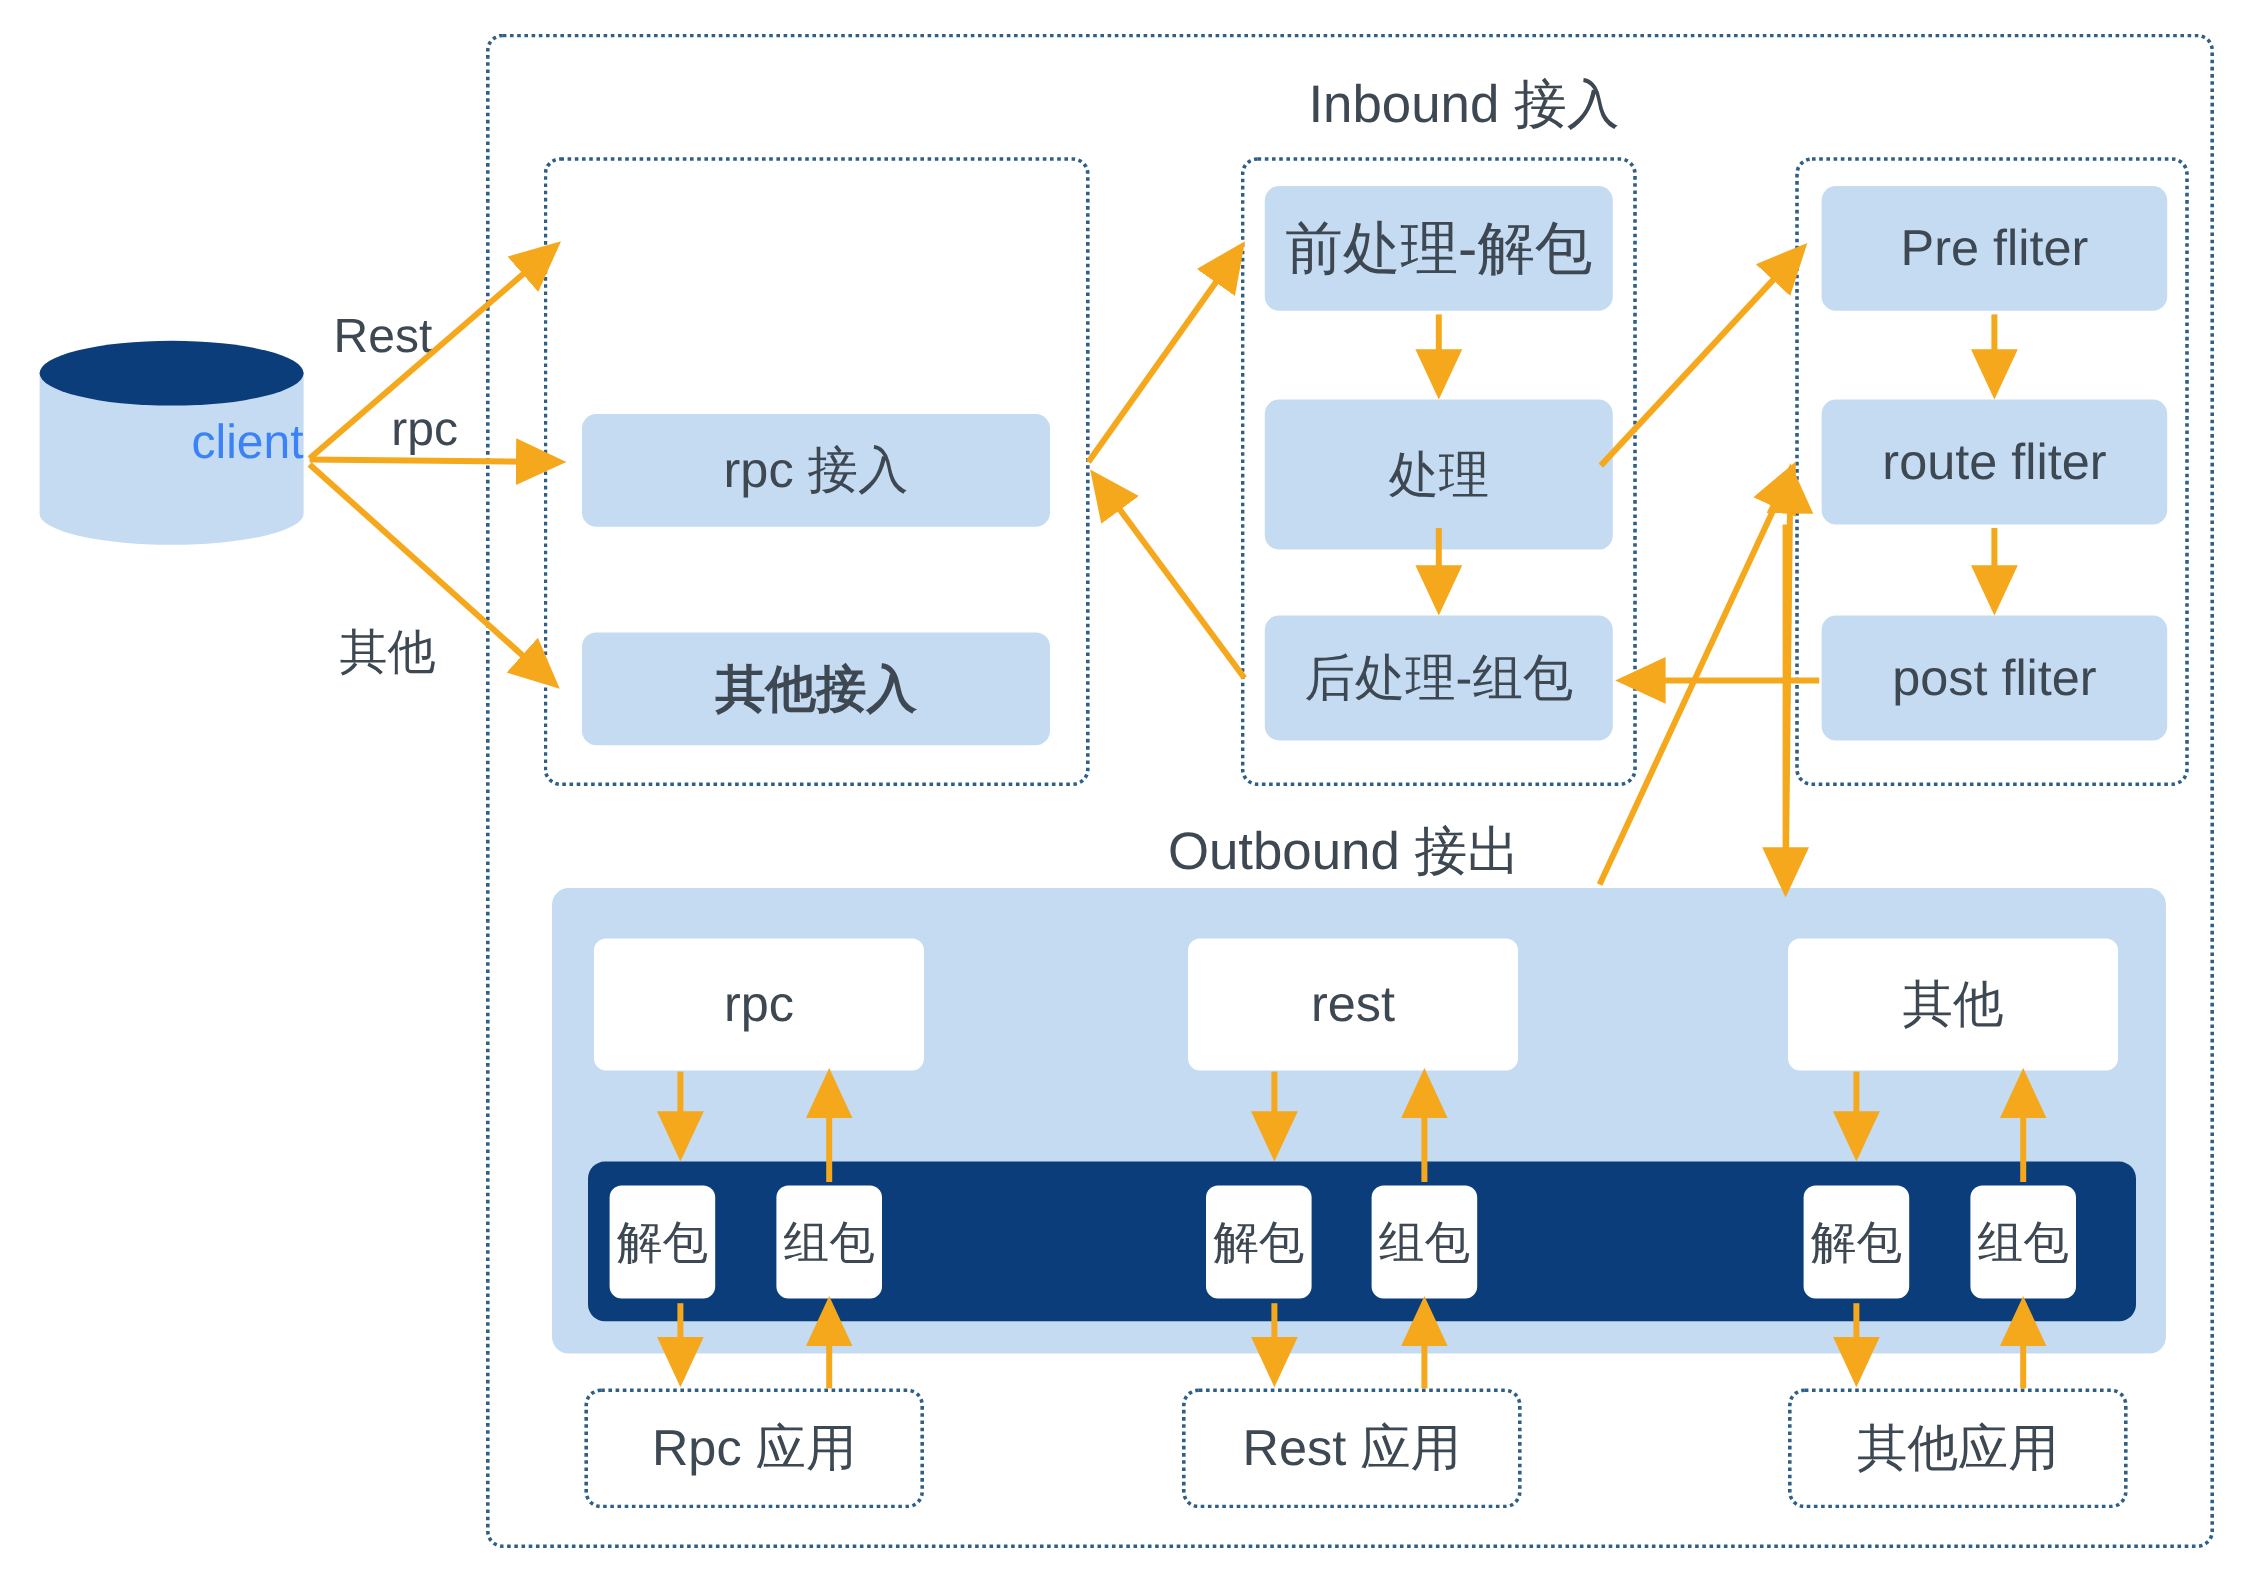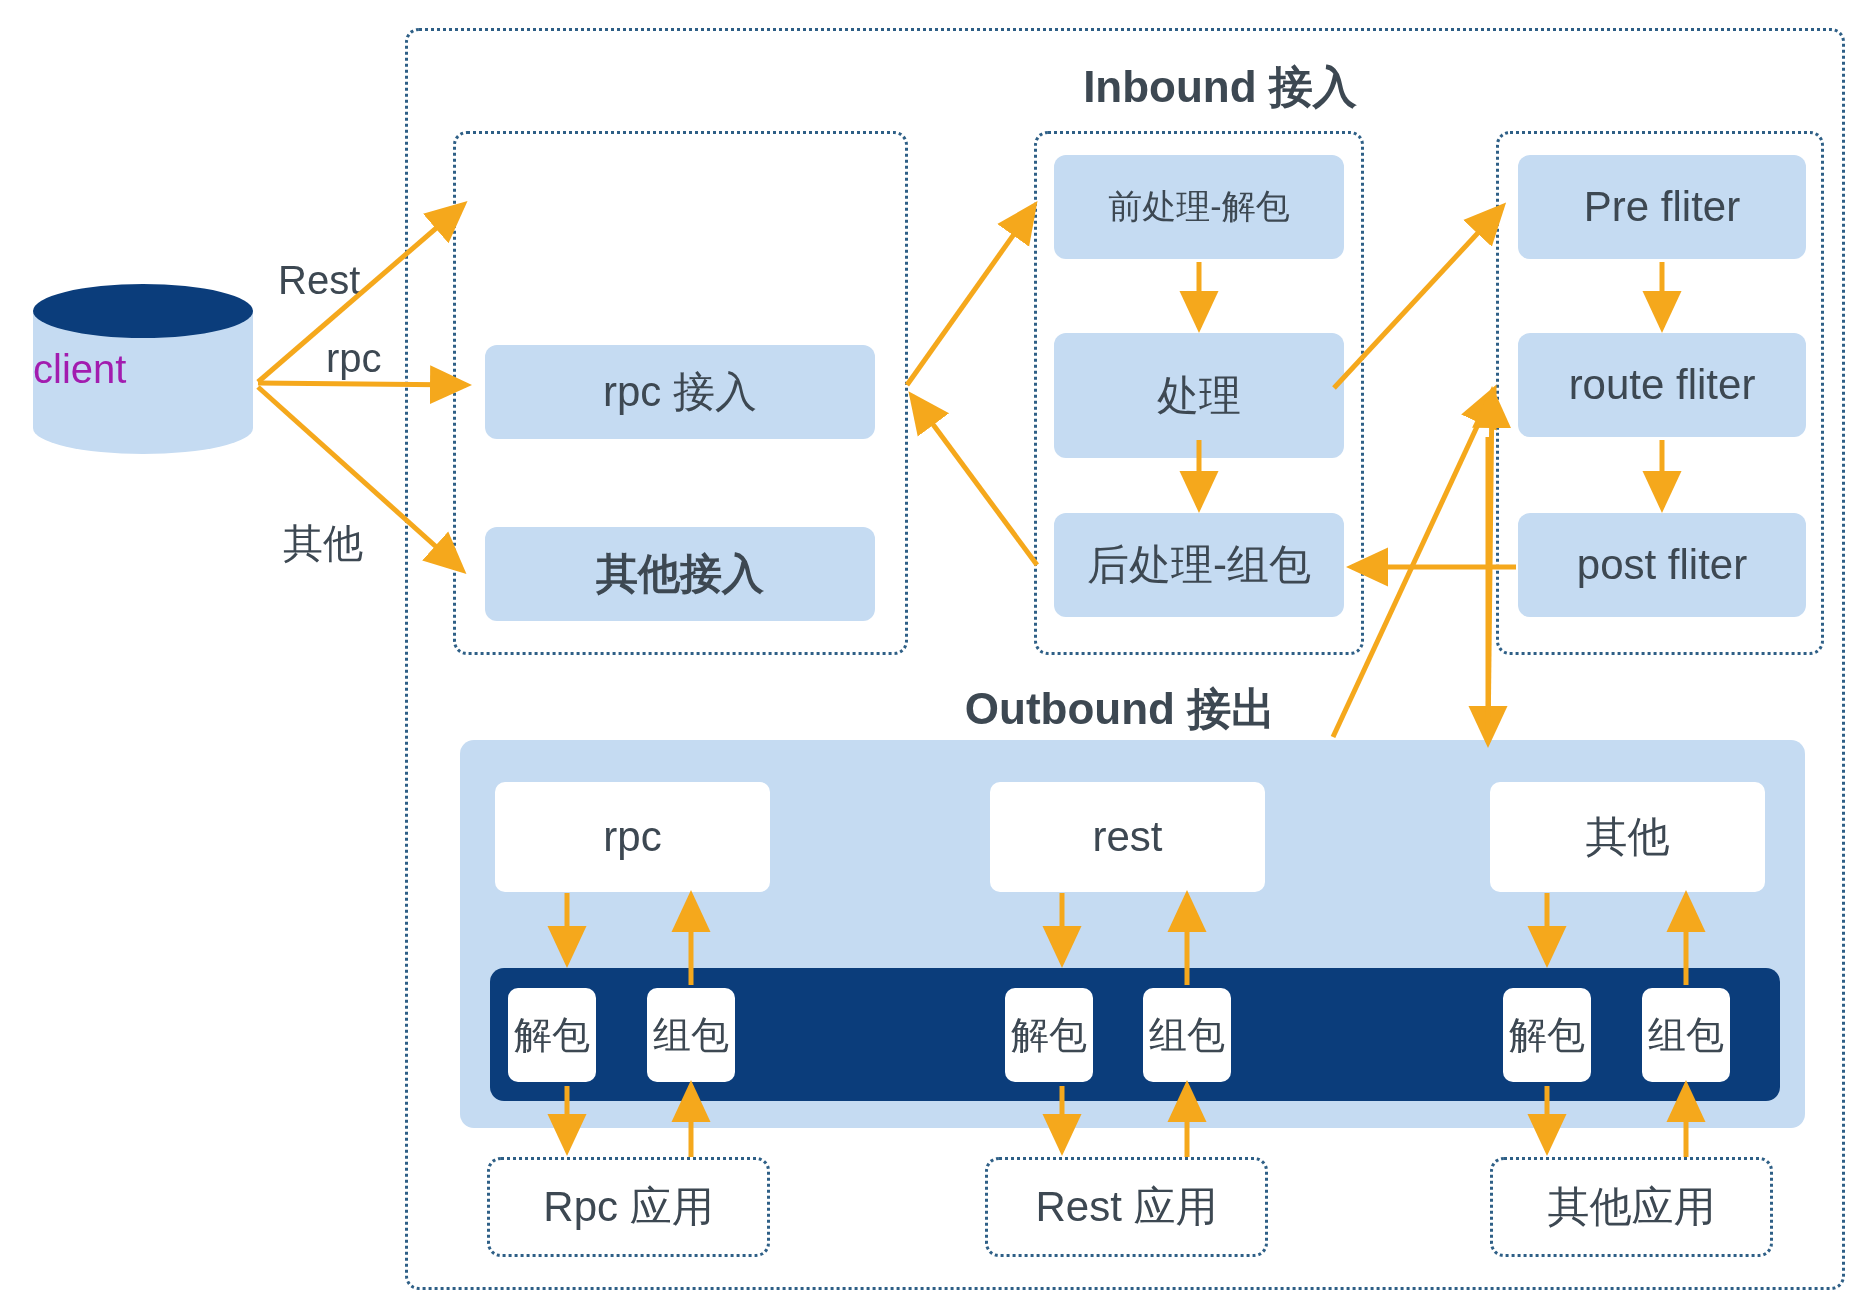"Inbound 接入" .grp-title { font-weight: bold -> normal }
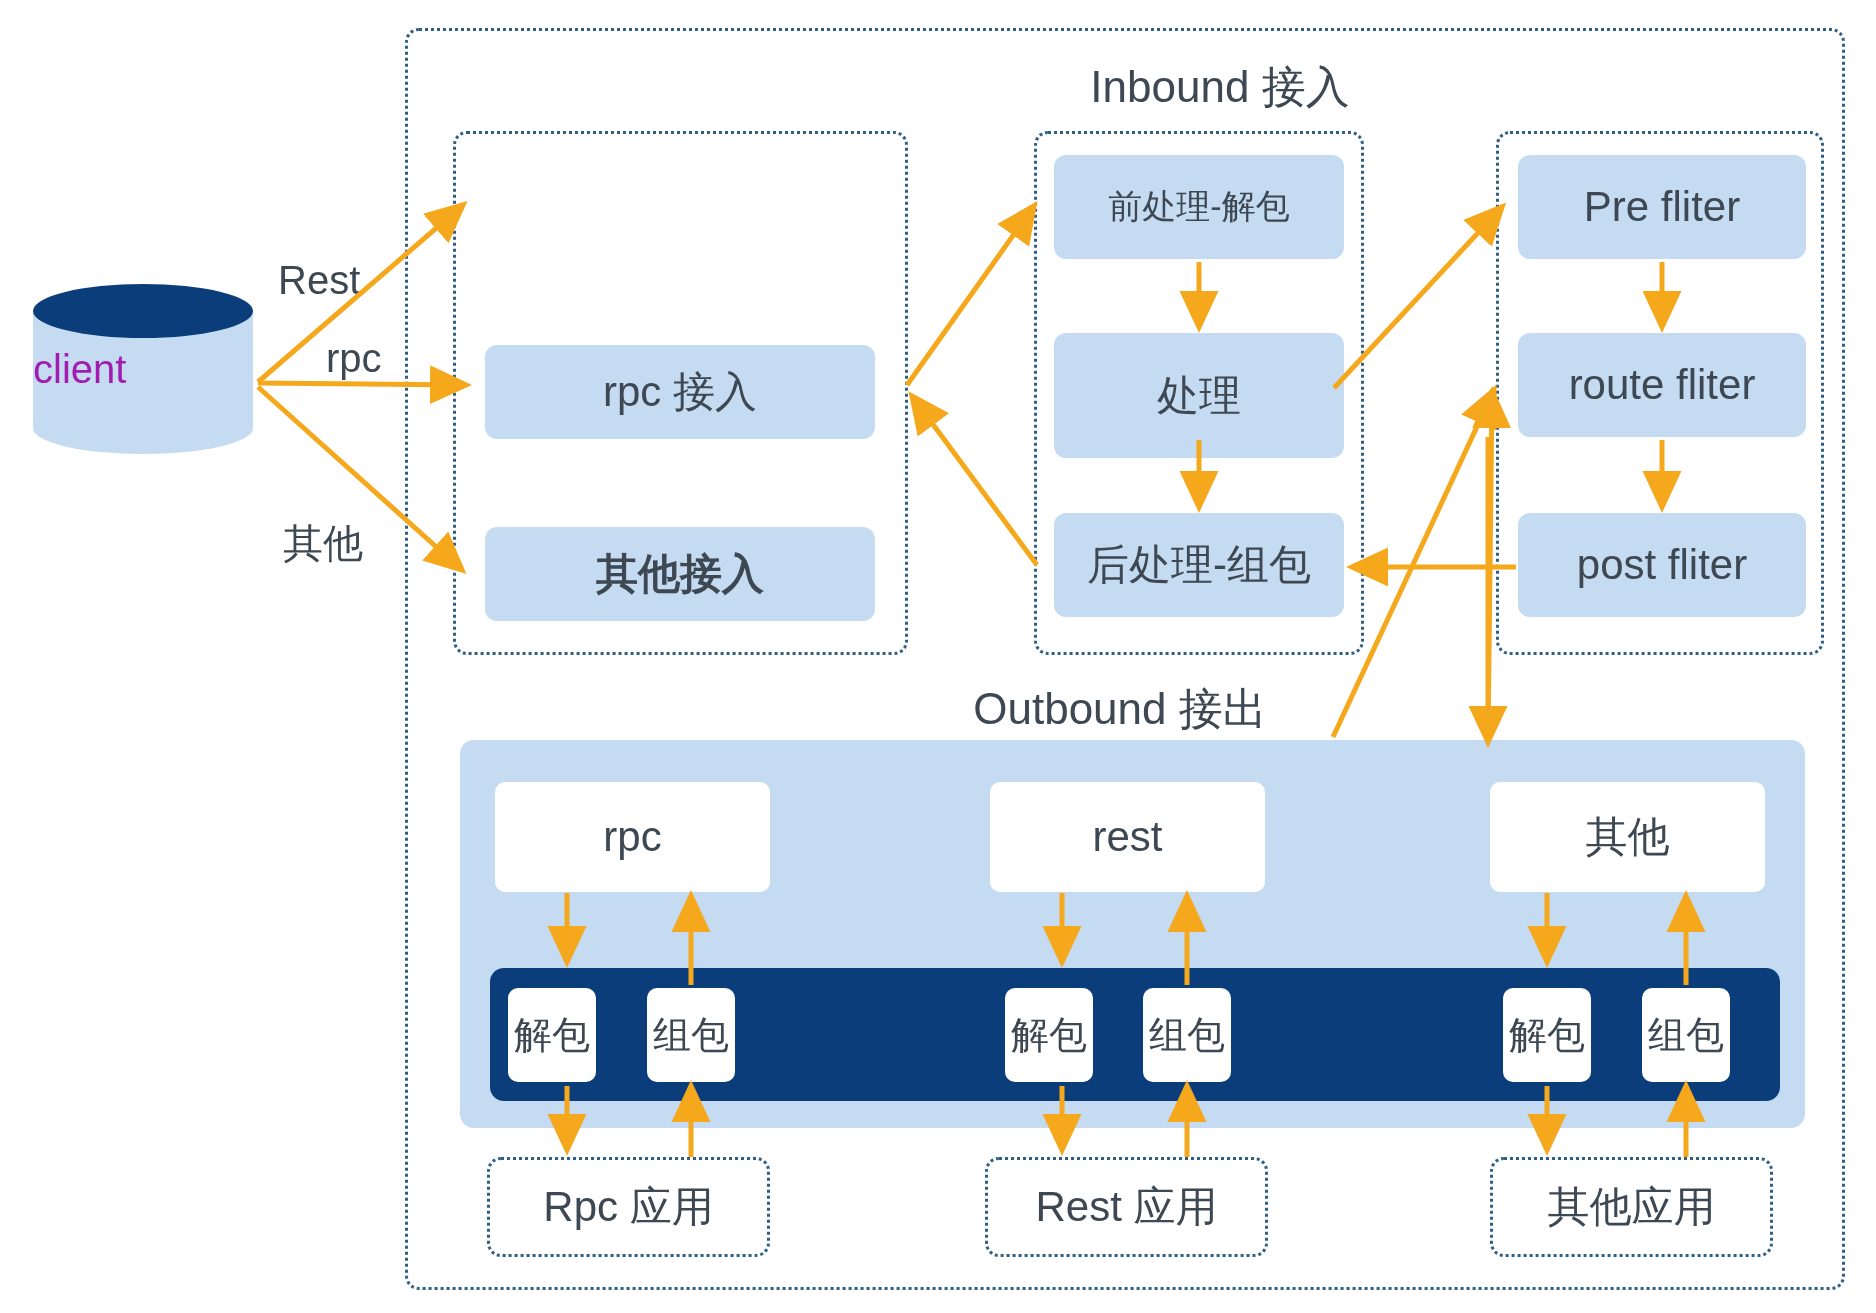"前处理-解包" div.bluebox { font-size: 34px -> 48px }
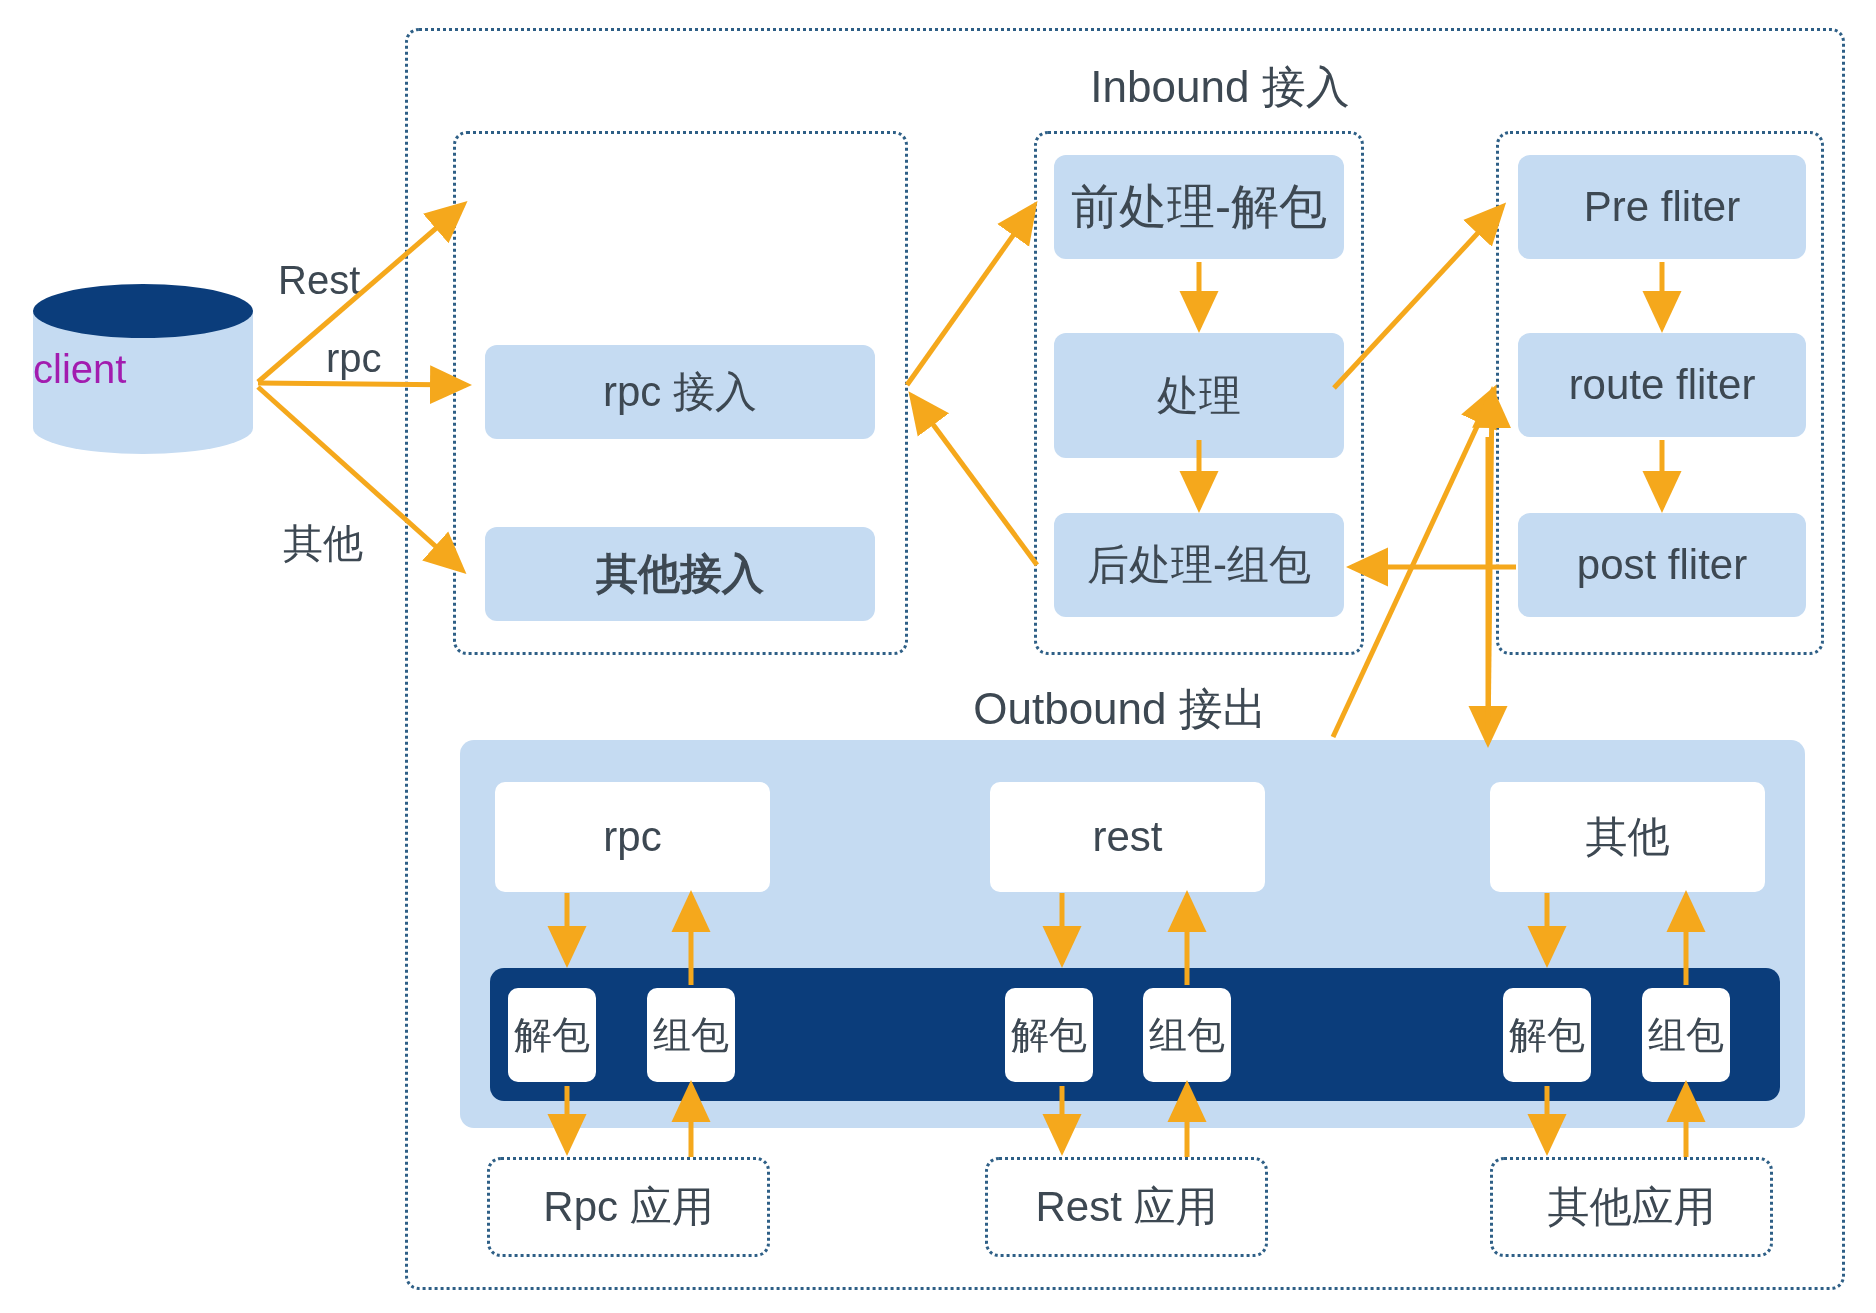"client" .cyl .lbl { color: #a21caf -> #3b82f6; text-align: left -> right }
